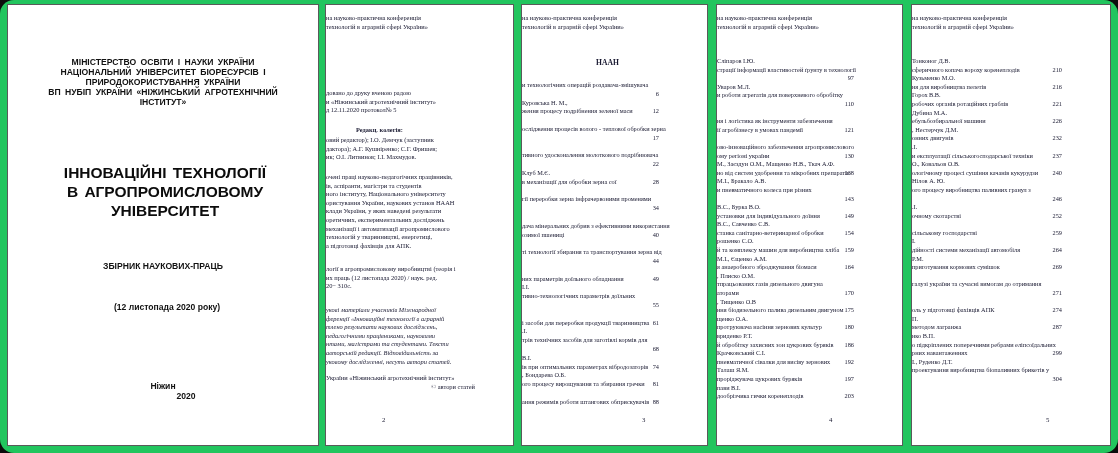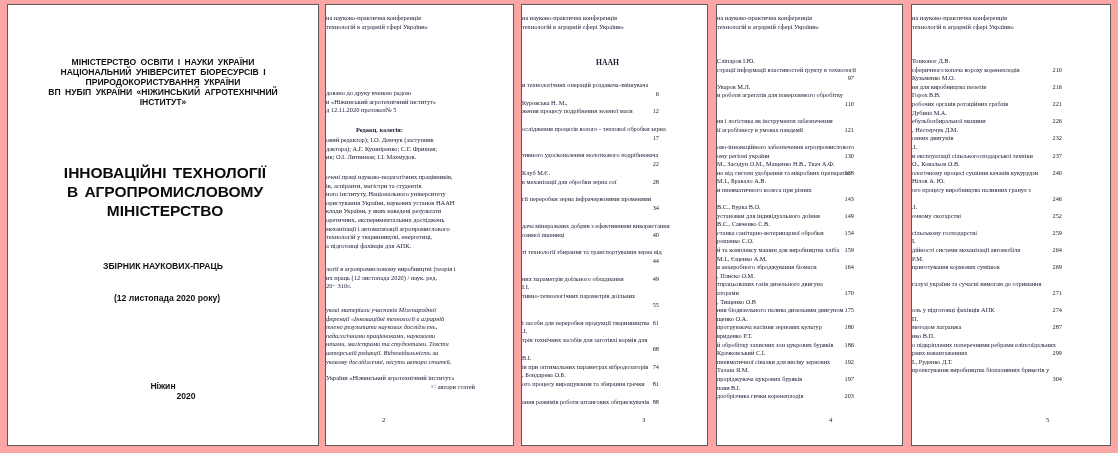"МІНІСТЕРСТВО ОСВІТИ І НАУКИ УКРАЇНИ" .canvas { background: #fca5a5 -> #22c55e; border-radius: none -> 14px }
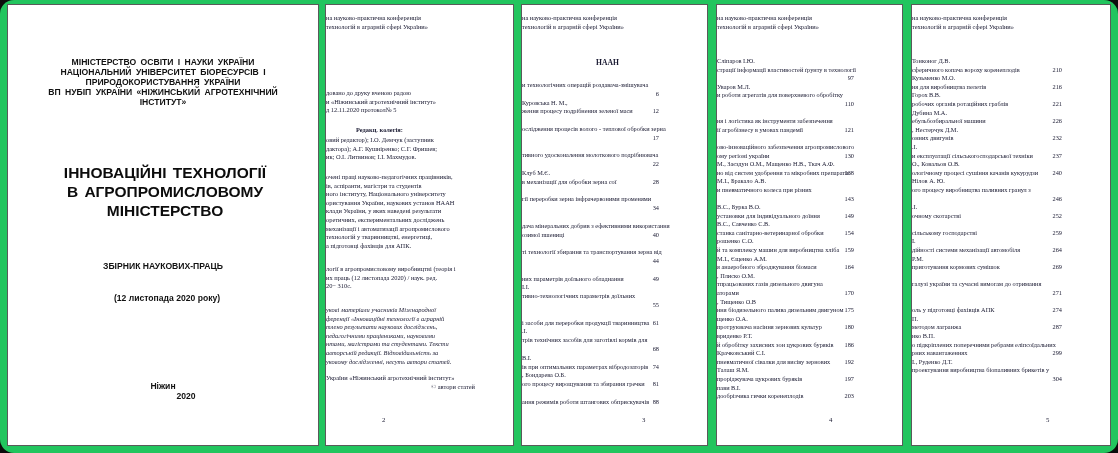"МІНІСТЕРСТВО" div.tline { text: МІНІСТЕРСТВО -> УНІВЕРСИТЕТ }
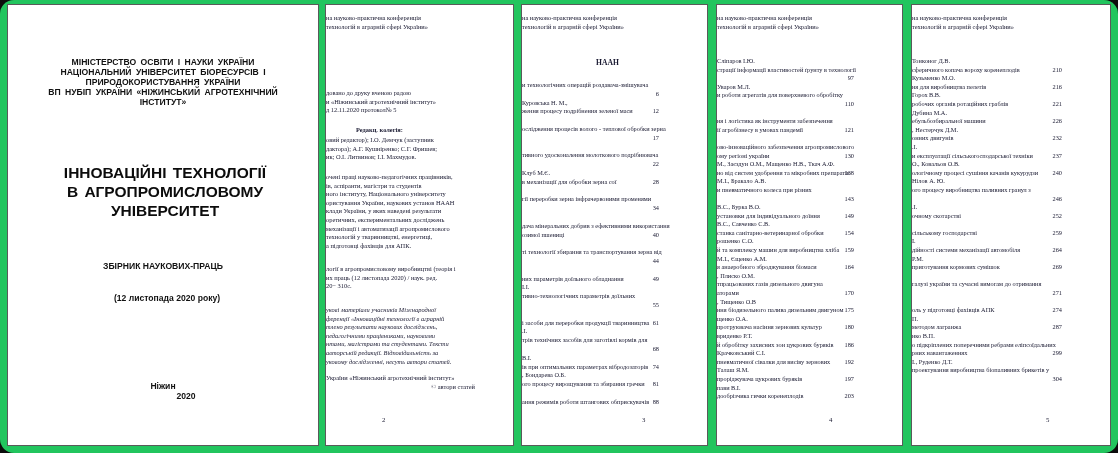"(12 листопада 2020 року)" .cover-date { top: 288px -> 297px }
